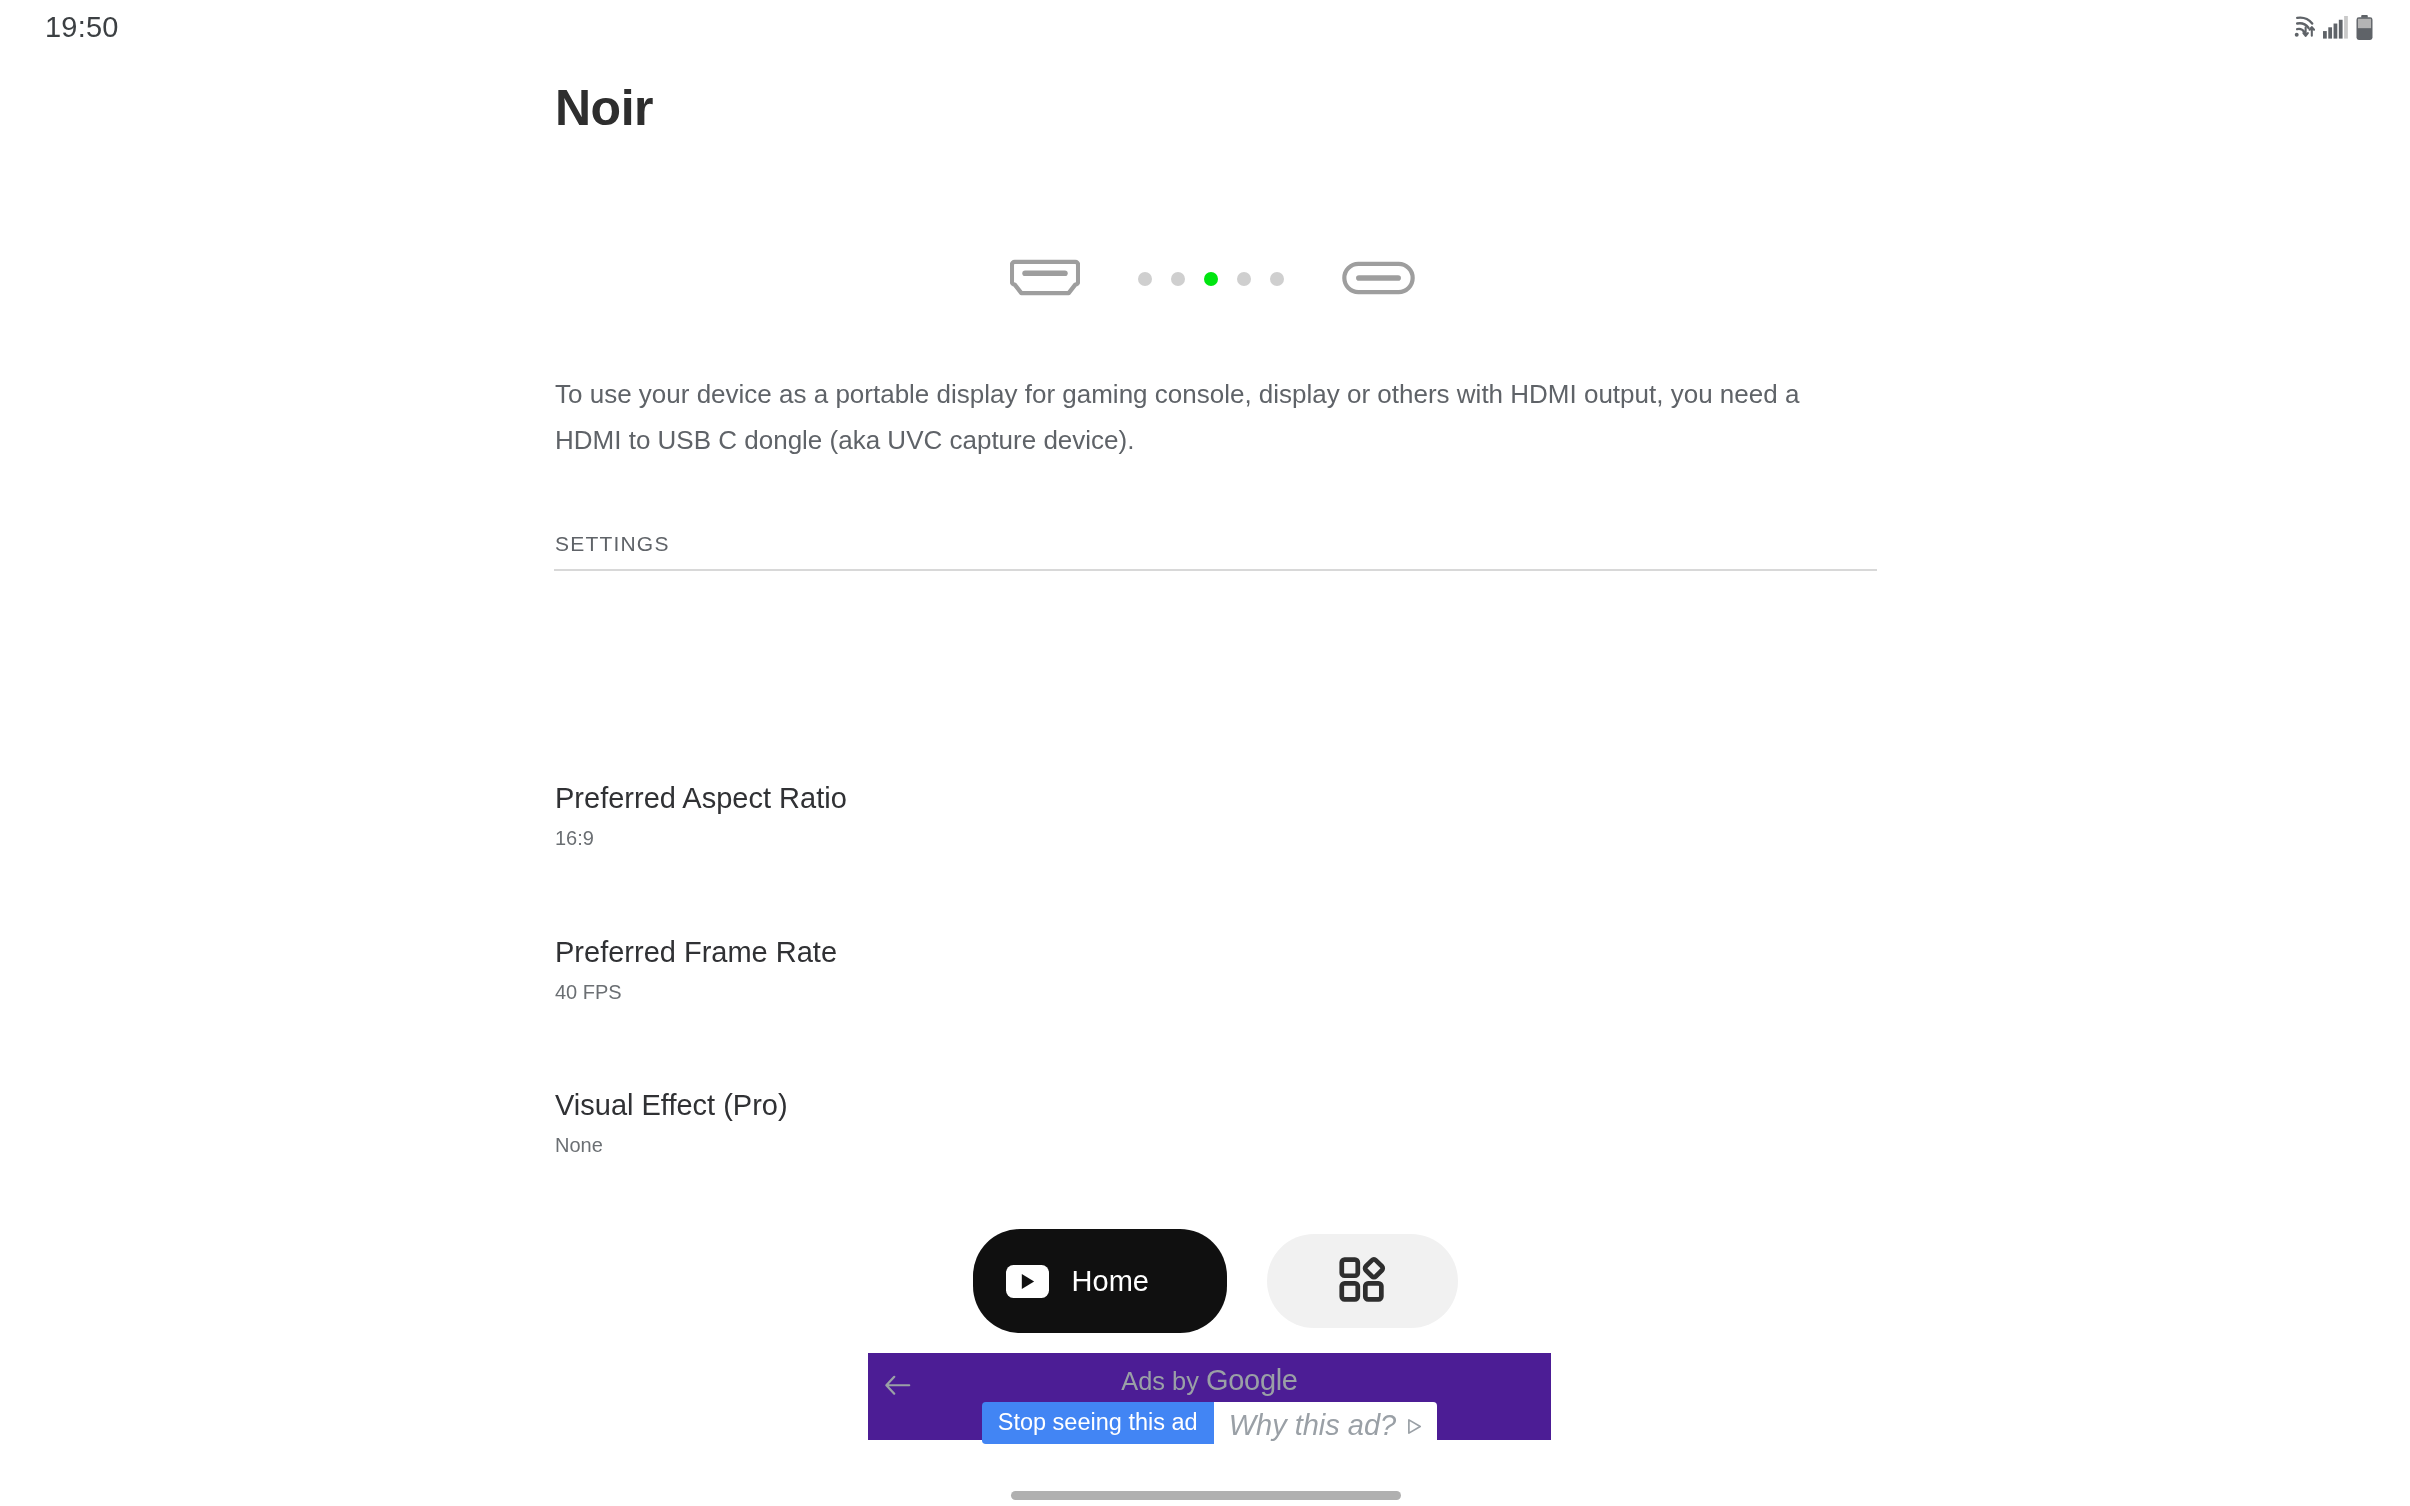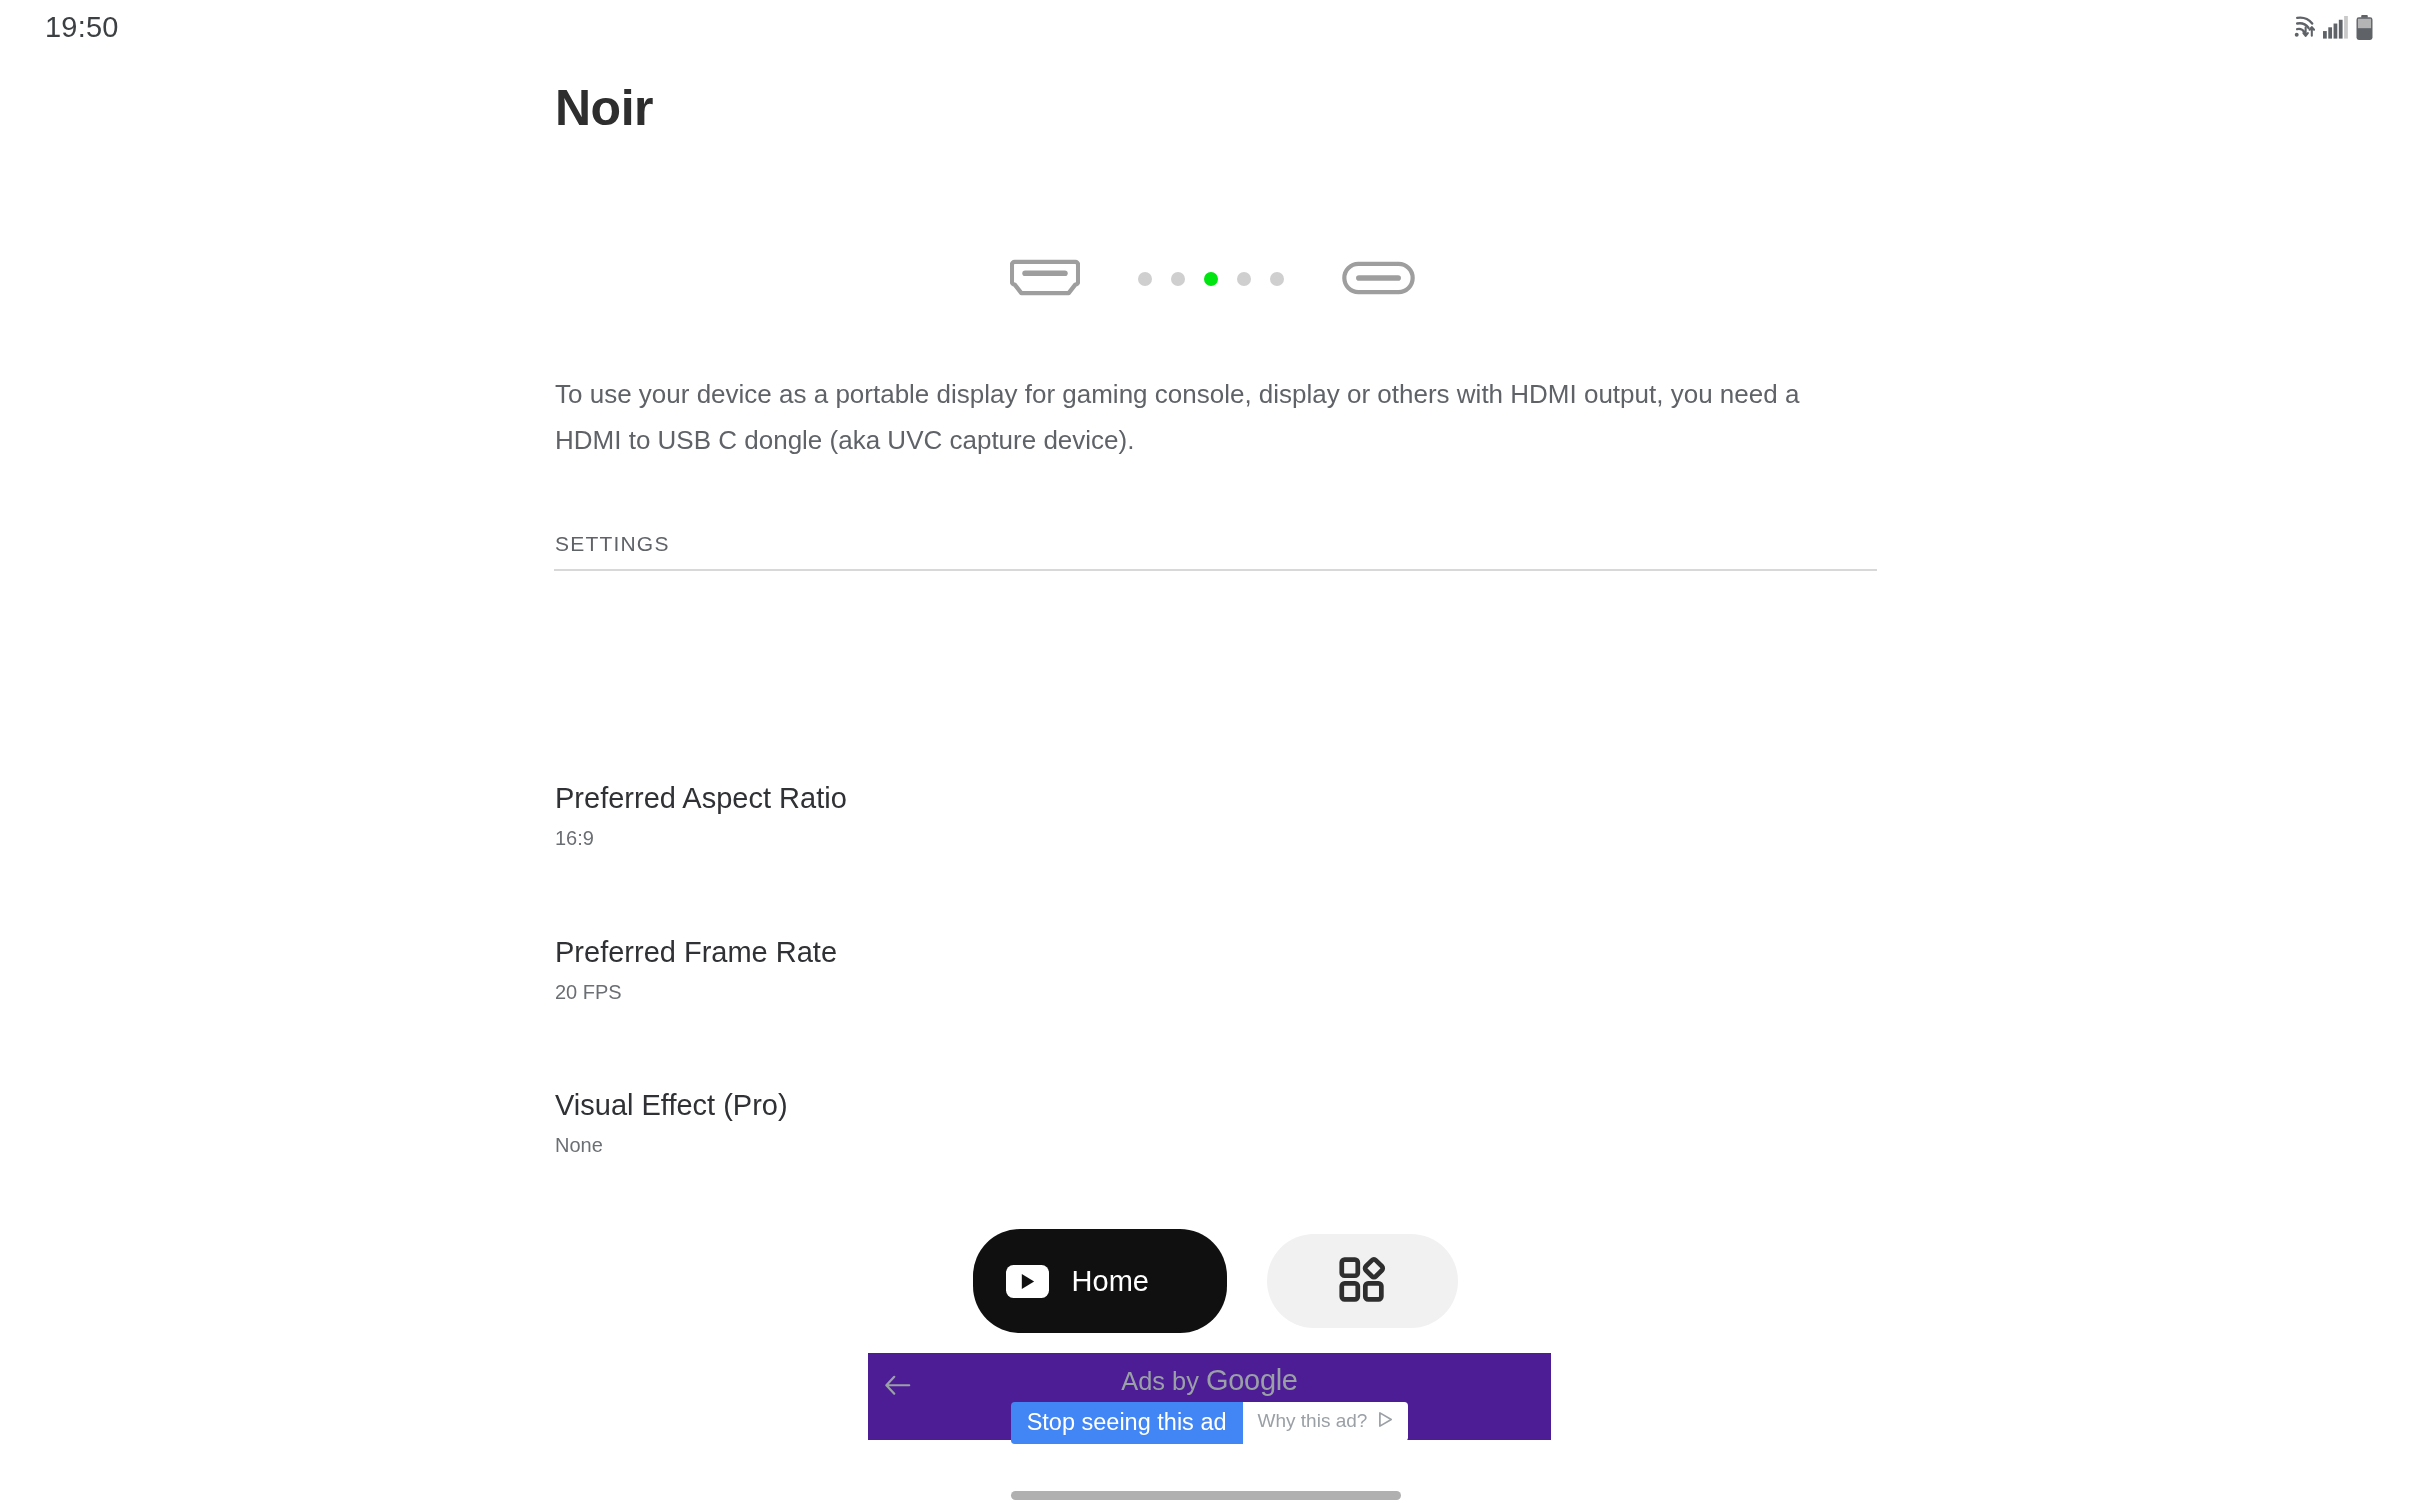"20 FPS" div.setting-value { text: 20 -> 40 }
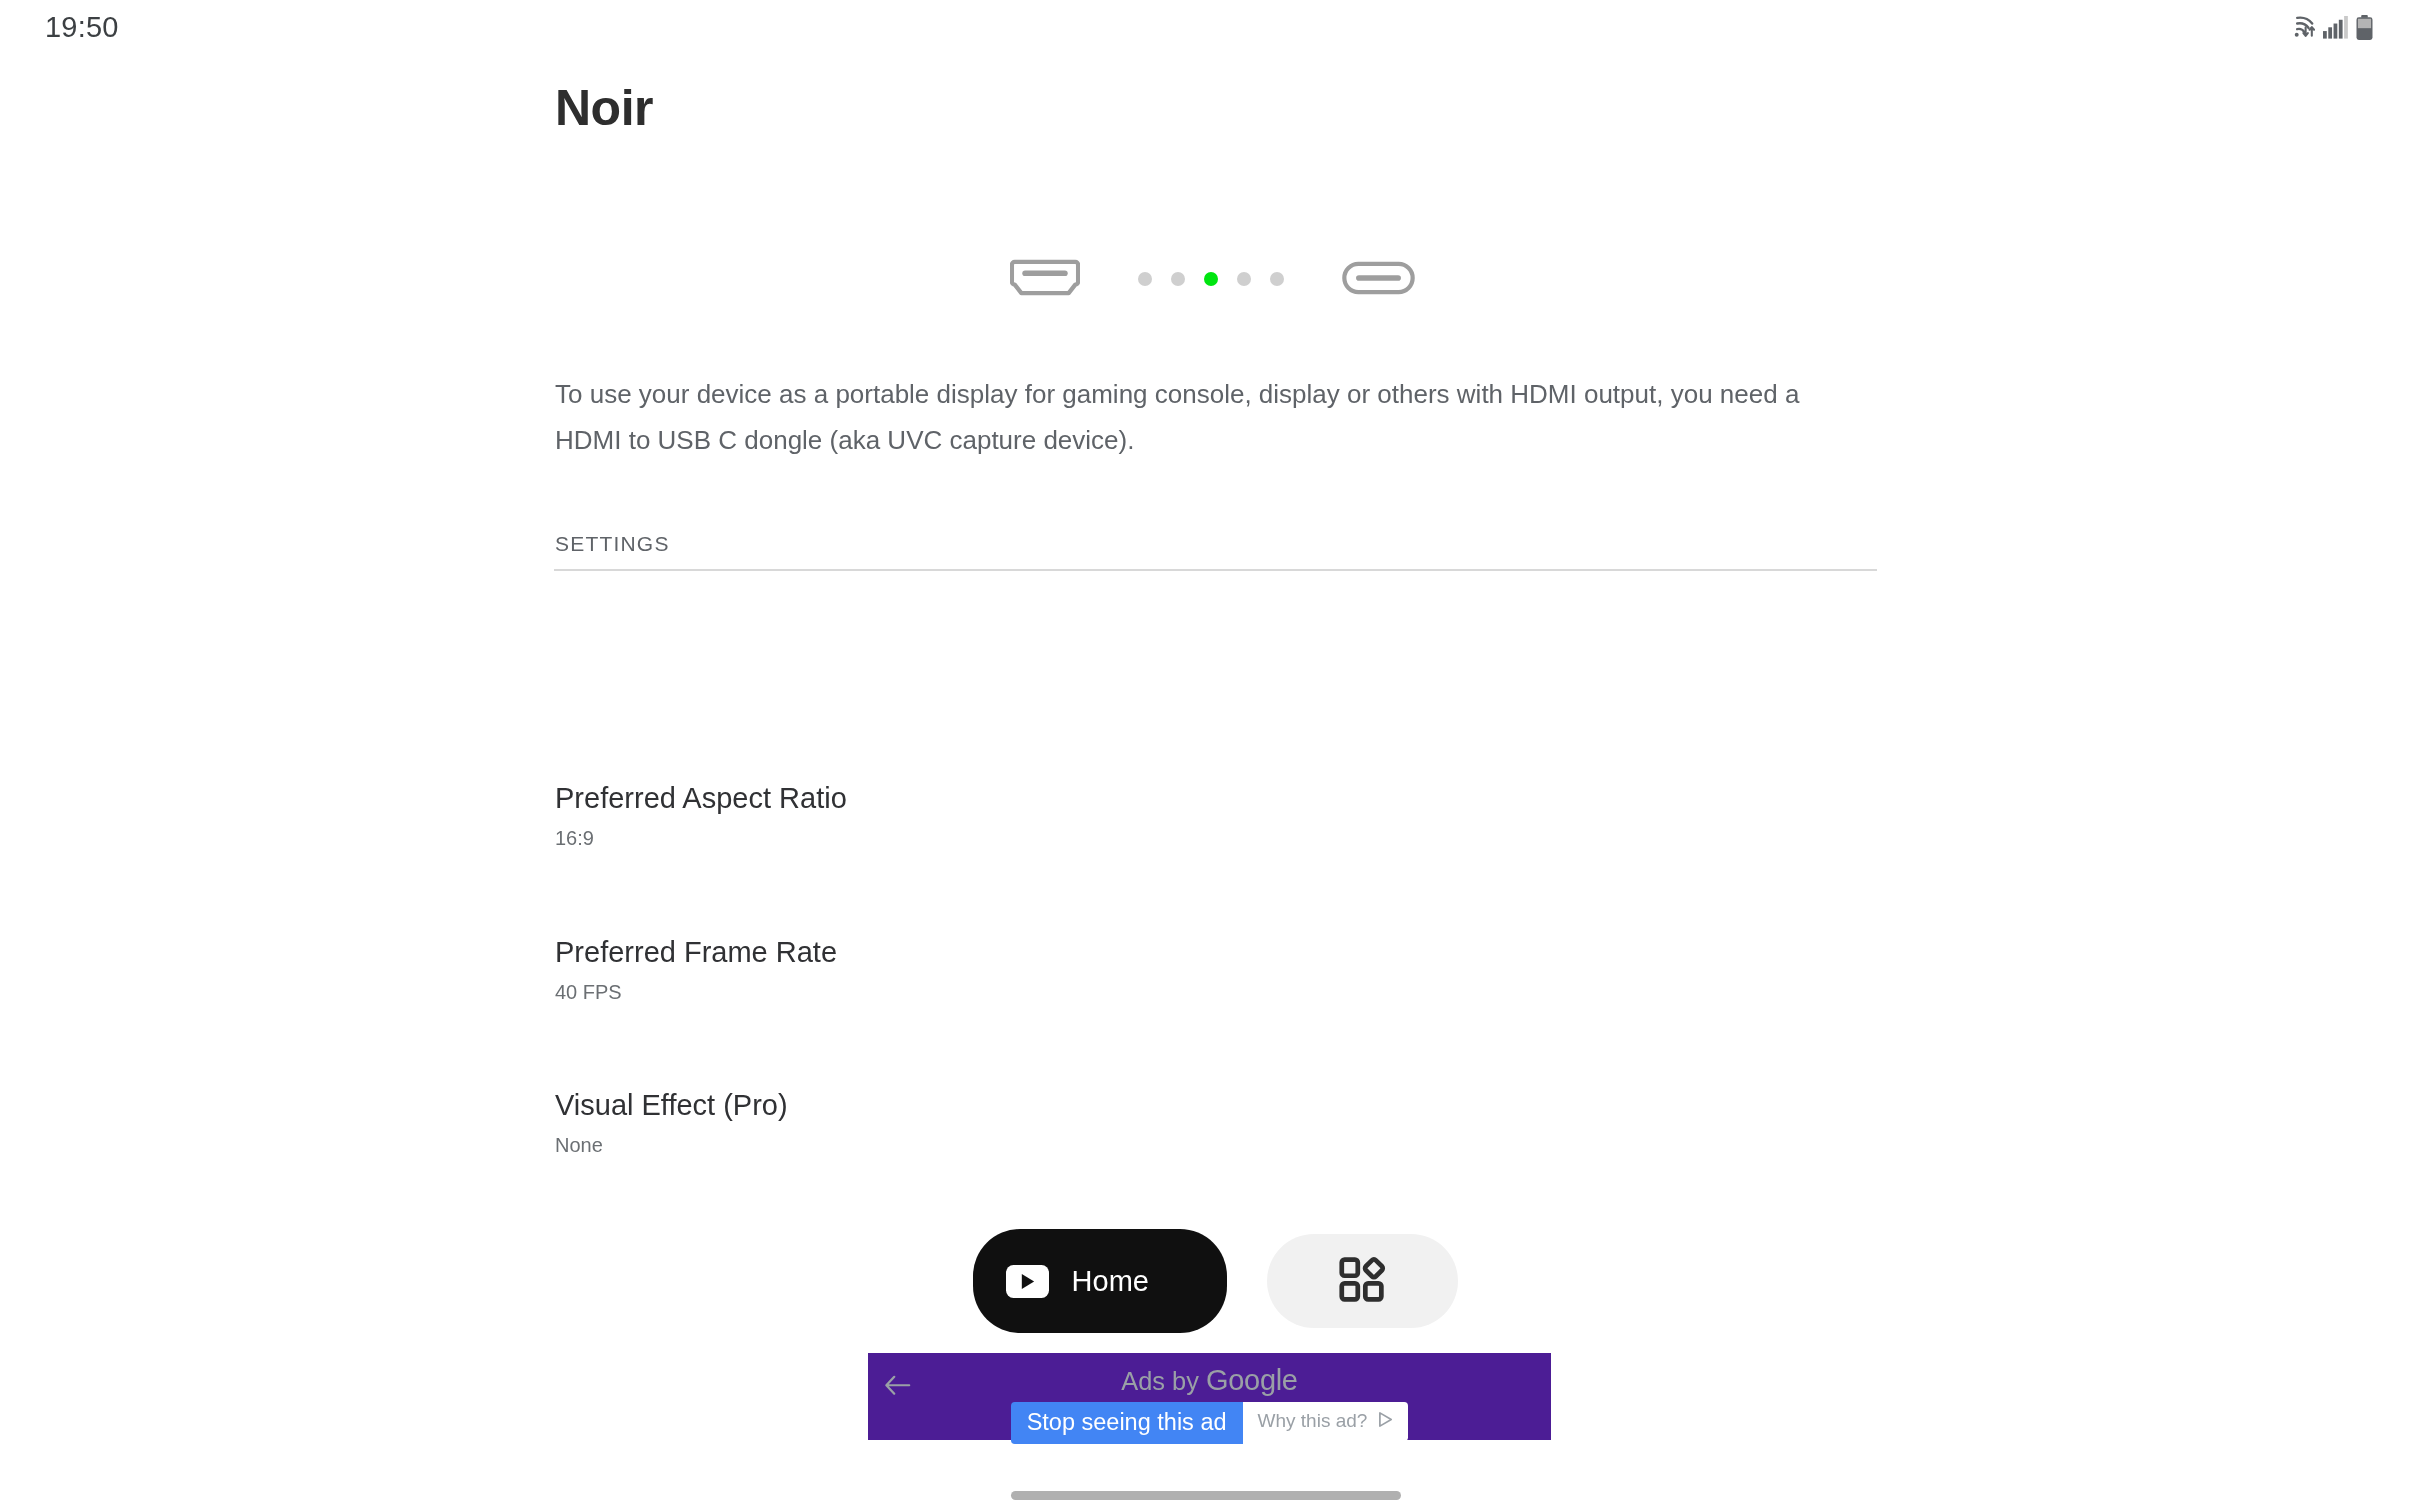"Why this ad?" #why-this-ad-button { font-size: 19px -> 29px; font-style: none -> italic }
